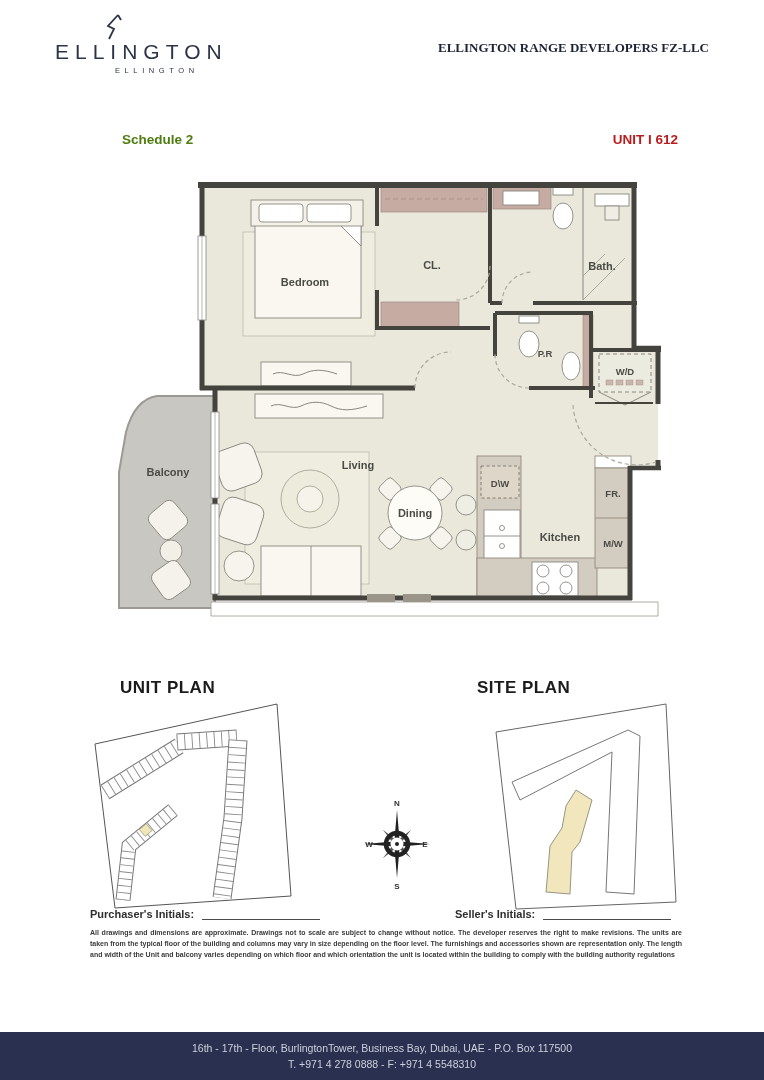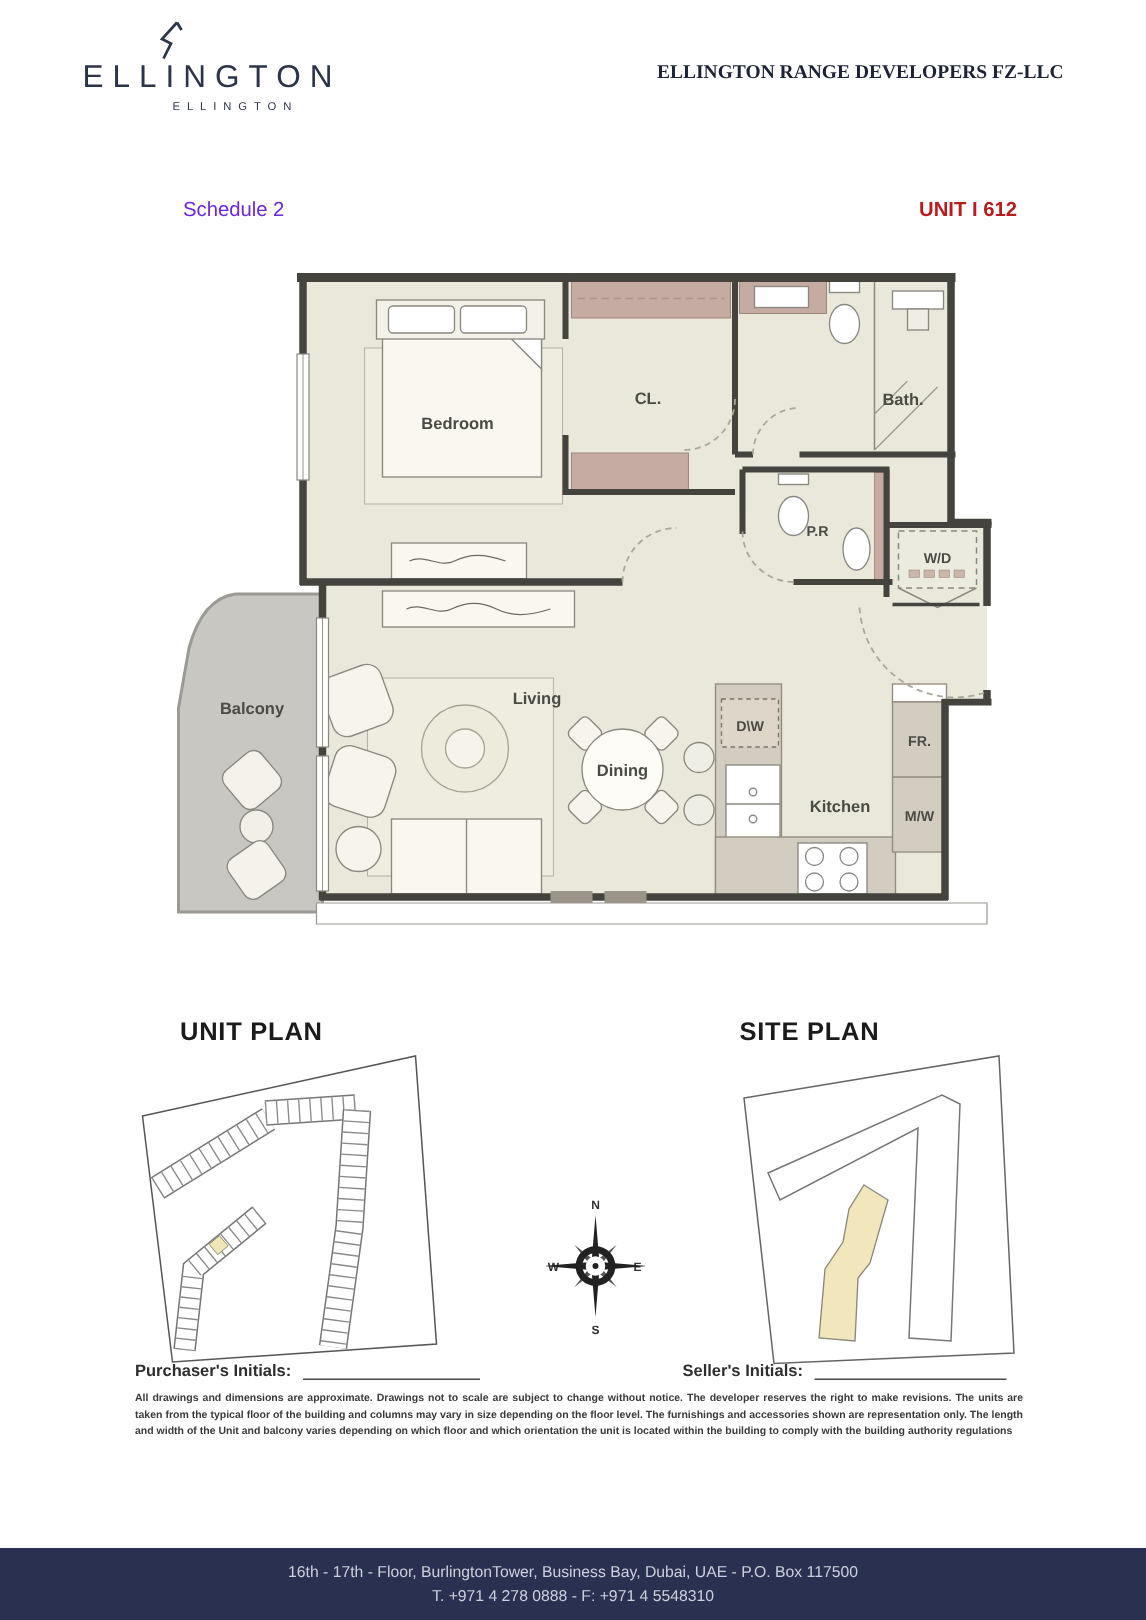"Schedule 2" .schedule { color: #6d28d9 -> #4d7c0f; font-weight: 400 -> 700 }
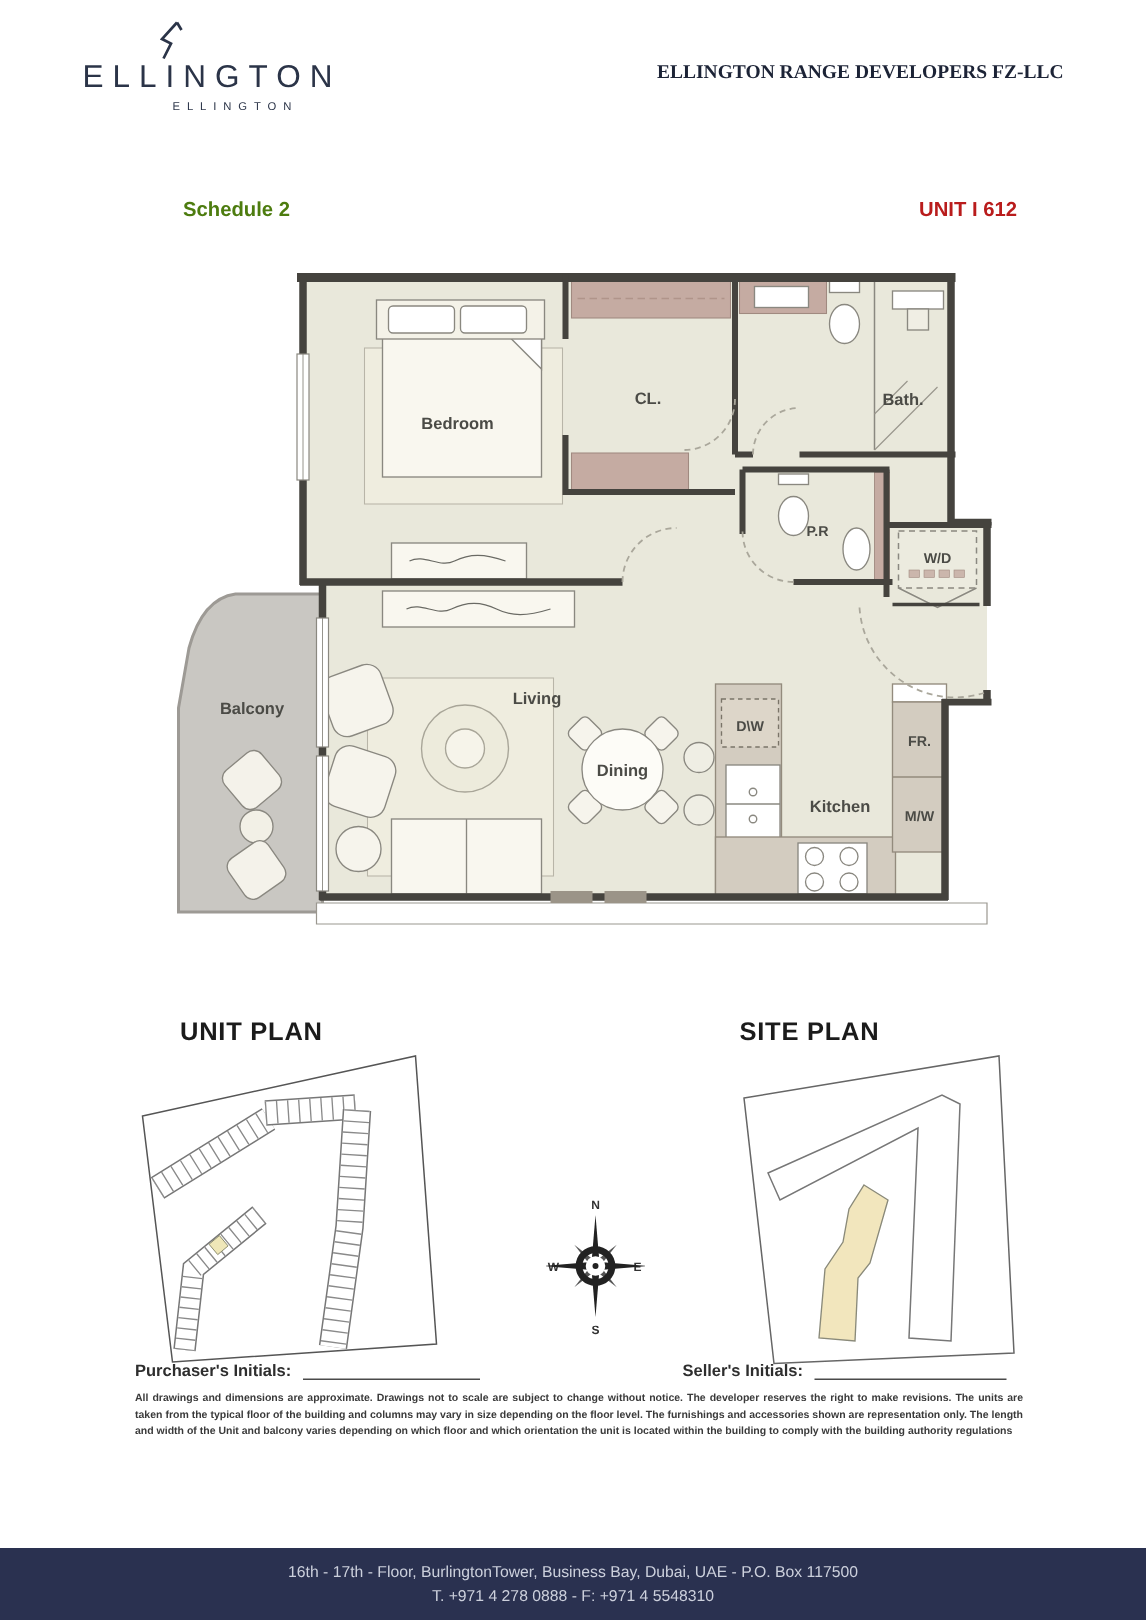"SITE PLAN" #site-title { left: 493px -> 477px }
